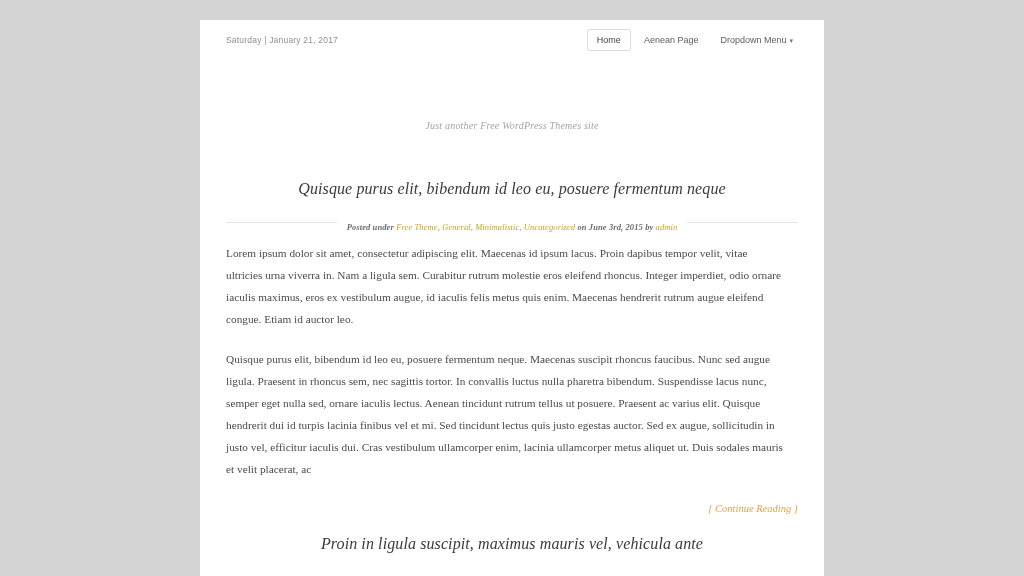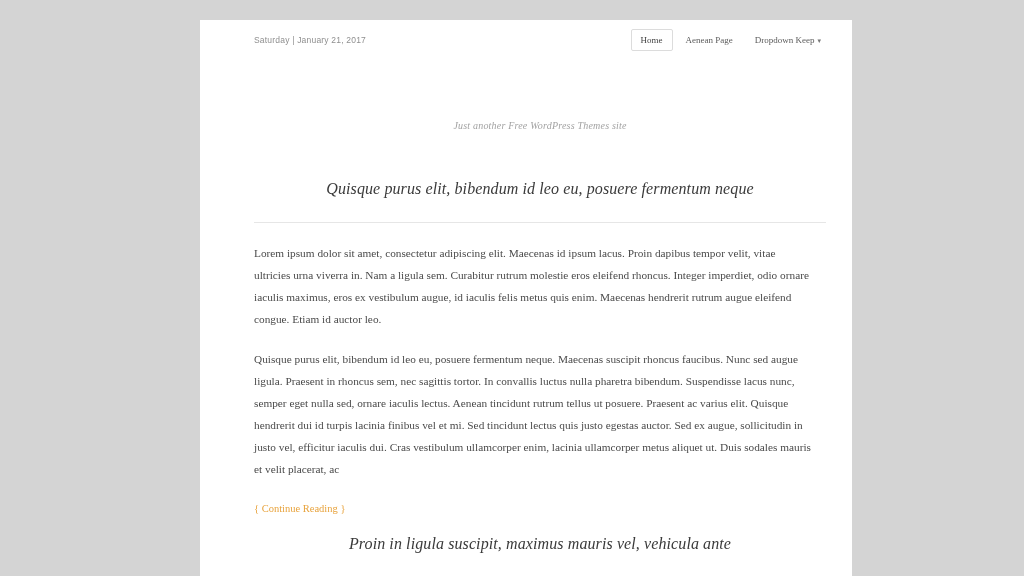"Saturday | January 21, 2017" .page-frame { padding-left: 28px -> none }
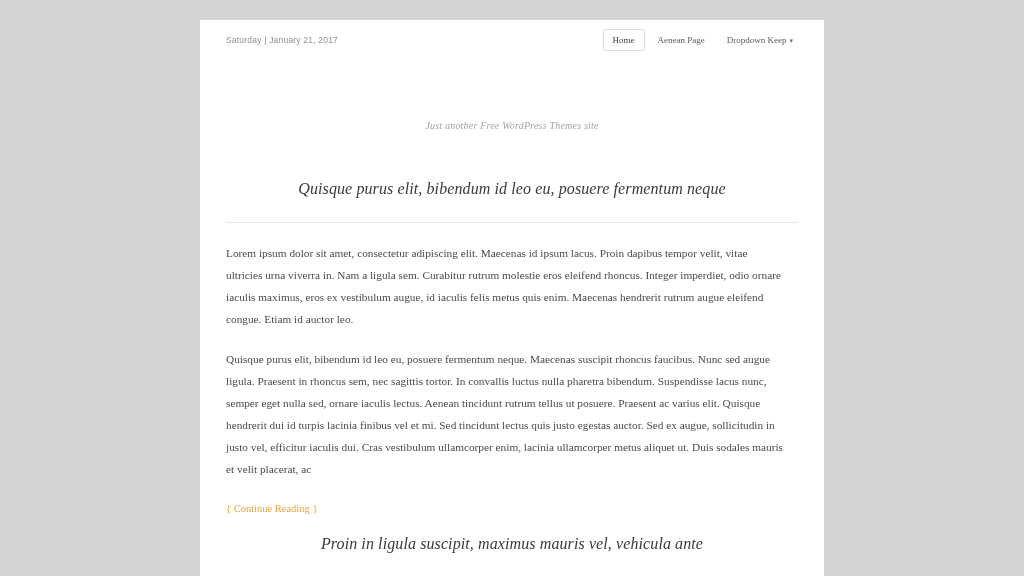"Home" .nav-item { font-family: Liberation Serif, serif -> Liberation Sans, sans-serif }
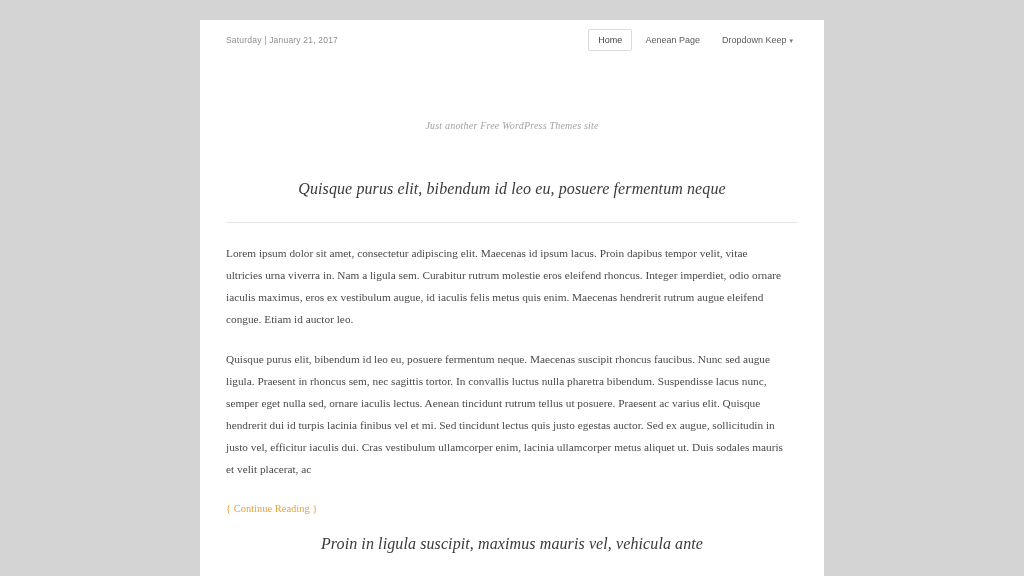"Dropdown Keep" span { text: Keep -> Menu }
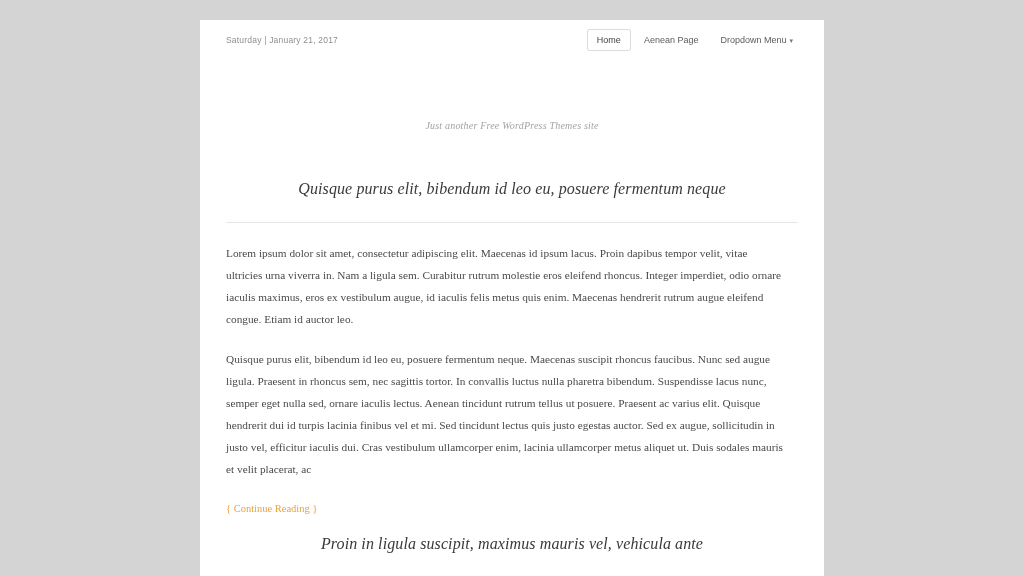"Posted under Free Theme, General," div.post-meta { html: none -> <div> <b>Posted under</b> <a>Free Theme</a><span>,</span> <a>General</a><span>,</span> <a>Minimalistic</a><span>,</span> <a>Uncategorized</a> <b>on</b> <b>June 3rd, 2015</b> <b>by</b> <a>admin</a> </div> }
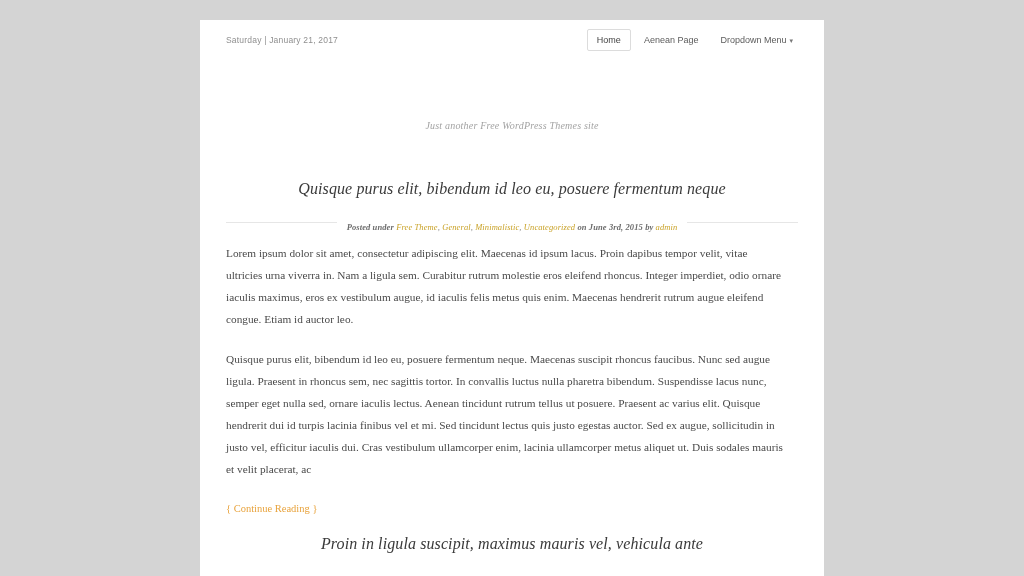"{ Continue Reading }" .continue { font-style: none -> italic; text-align: left -> right }
